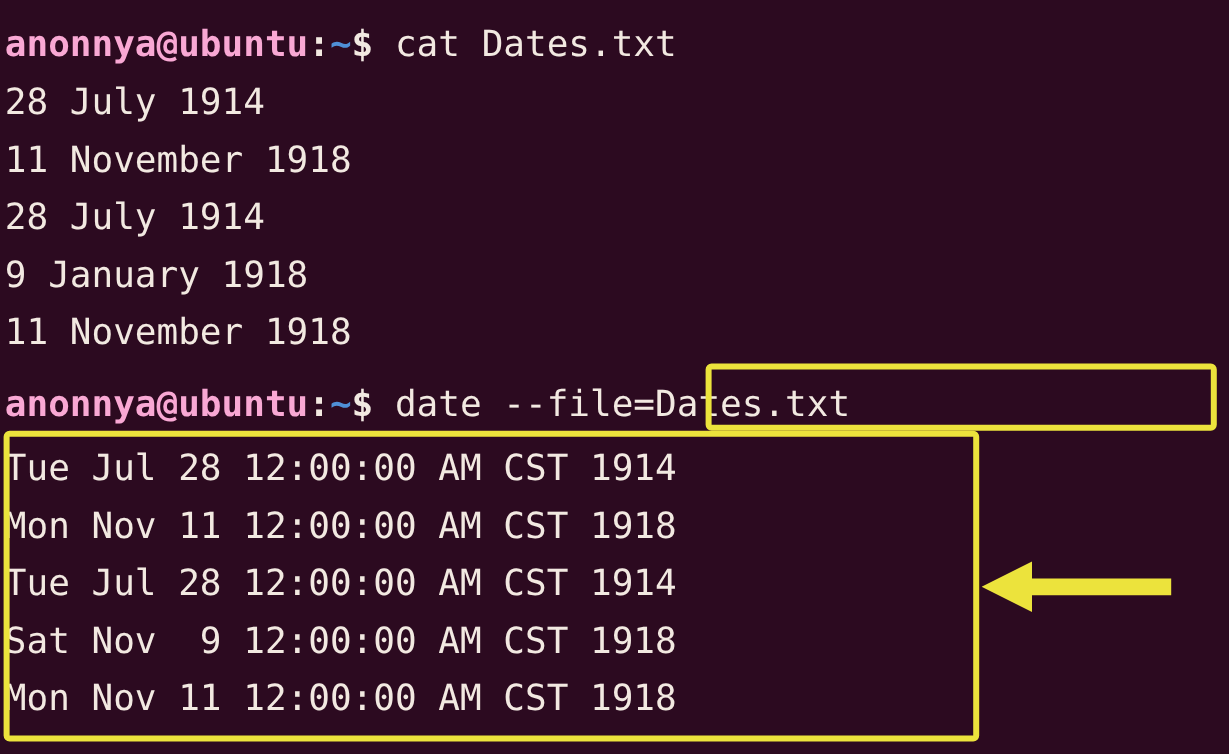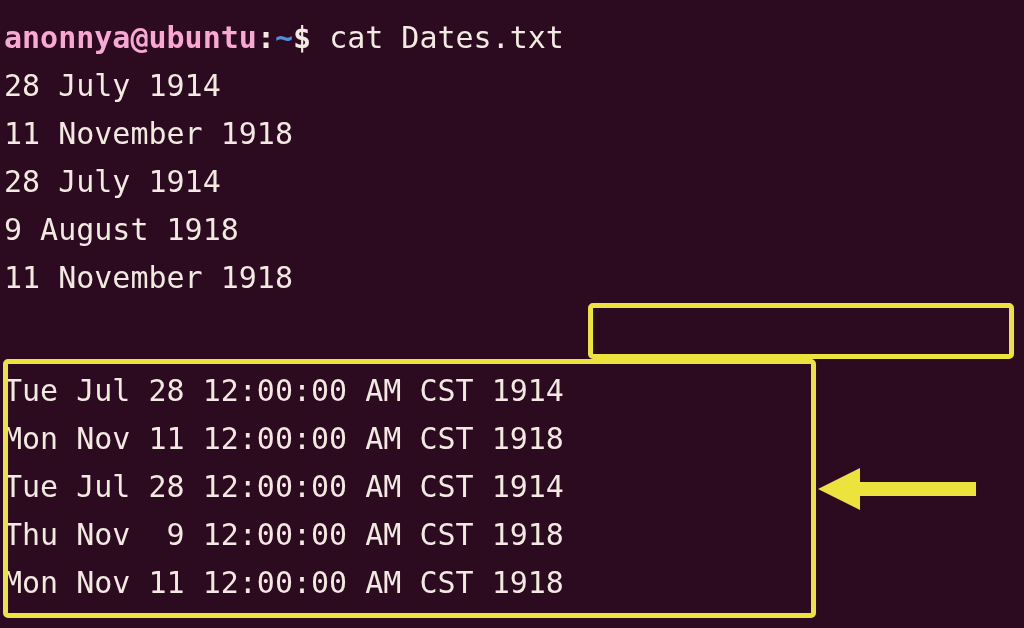"9 August 1918" div.line { text: August -> January }
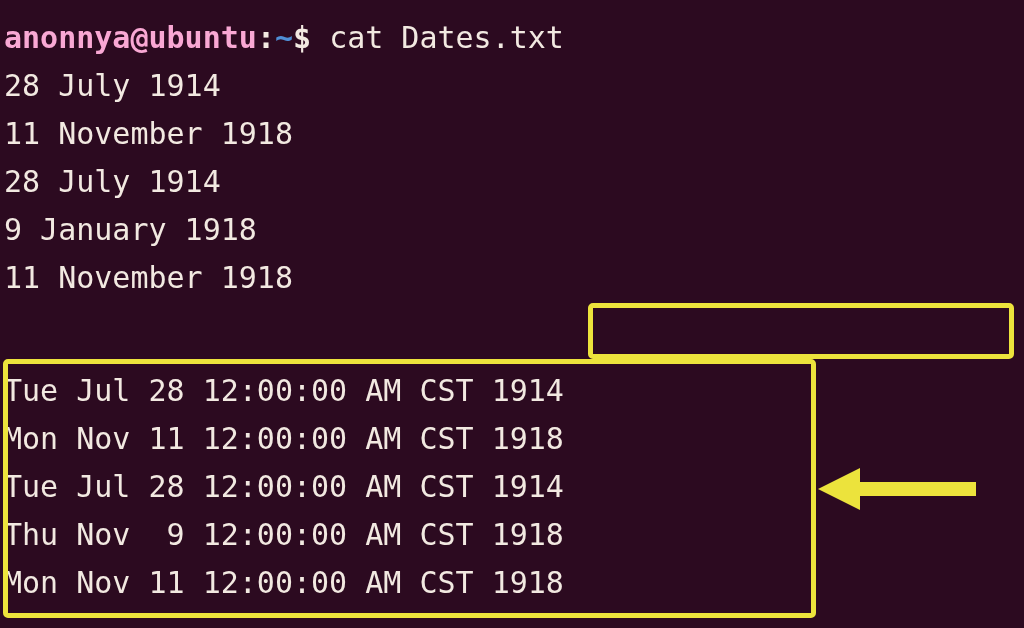"anonnya@ubuntu:~$ date --file=Dates.txt" div.line { html: none -> <div><span>anonnya@ubuntu</span><span>:</span><span>~</span><span>$</span><span> </span><span>date</span><span> </span><span>--file=Dates.txt</span></div> }
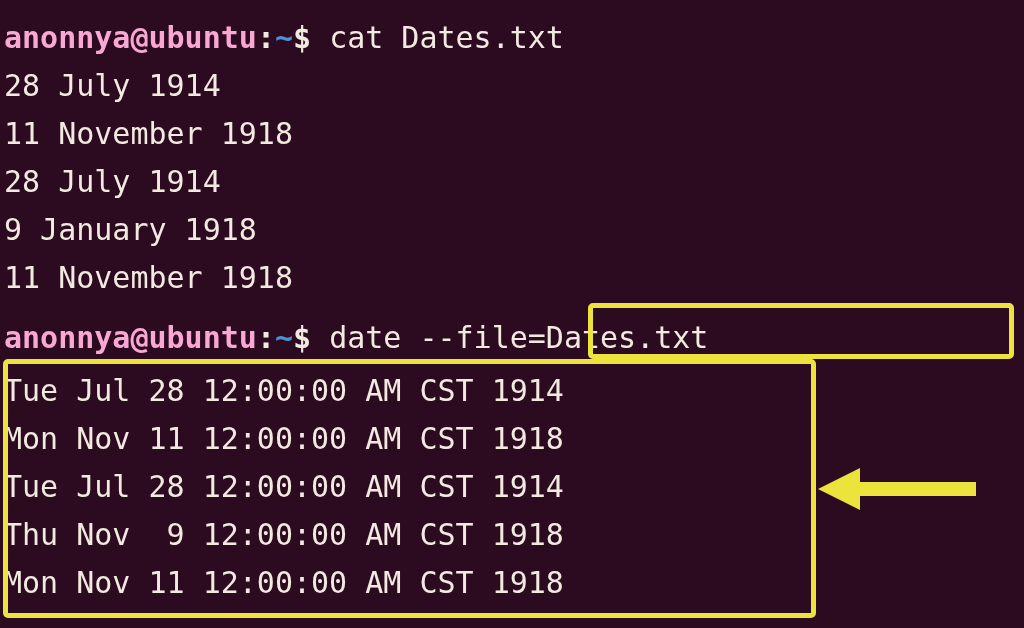"Thu Nov 9 12:00:00 AM" div.line { text: Thu -> Sat }
